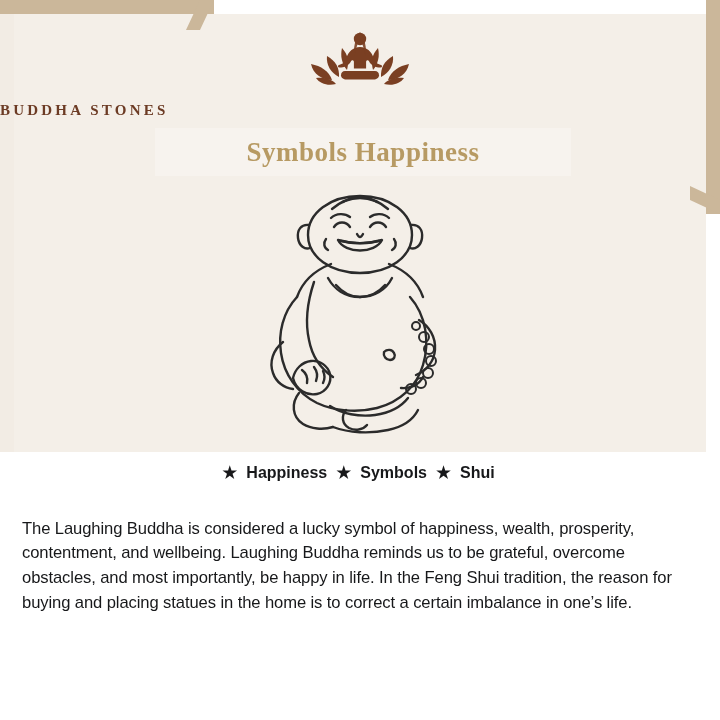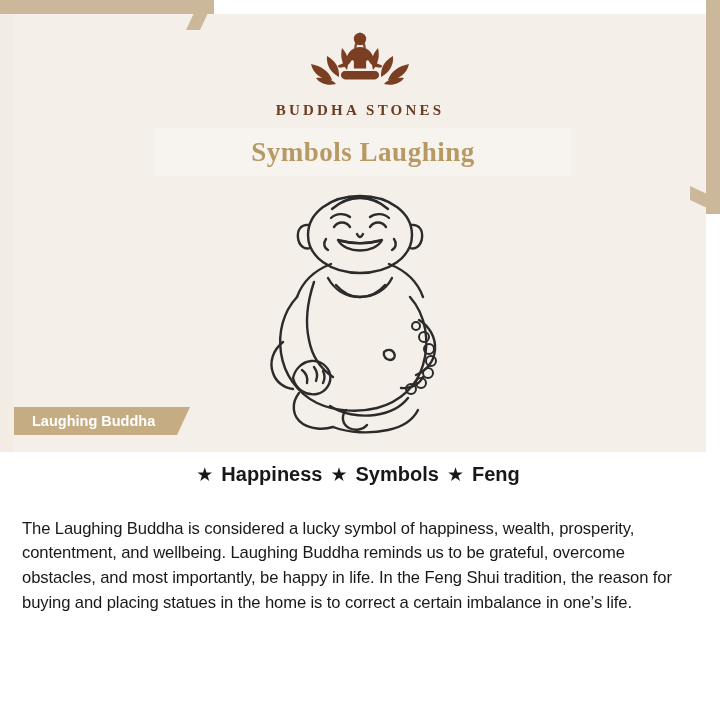"BUDDHA STONES" .logo-wrap { text-align: center -> none }
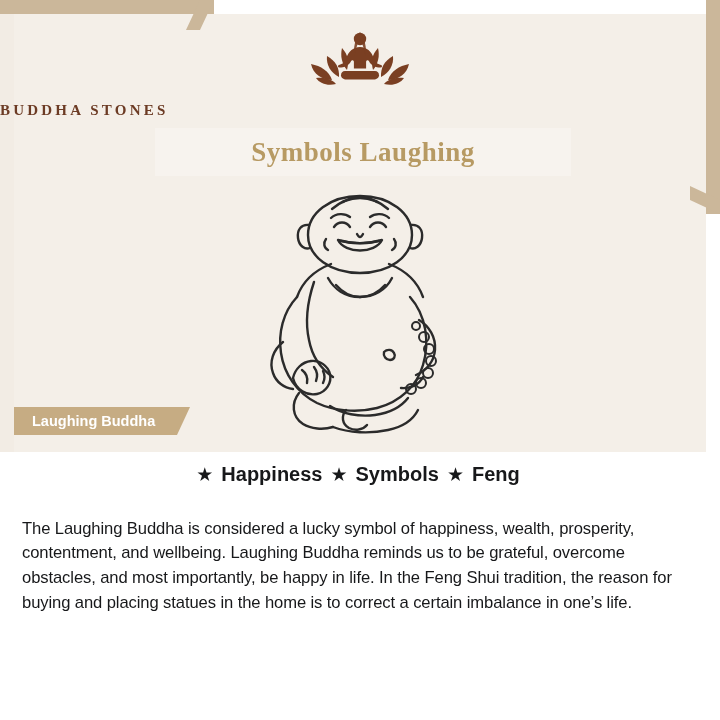"Symbols Laughing" span.title-text { text: Laughing -> Happiness }
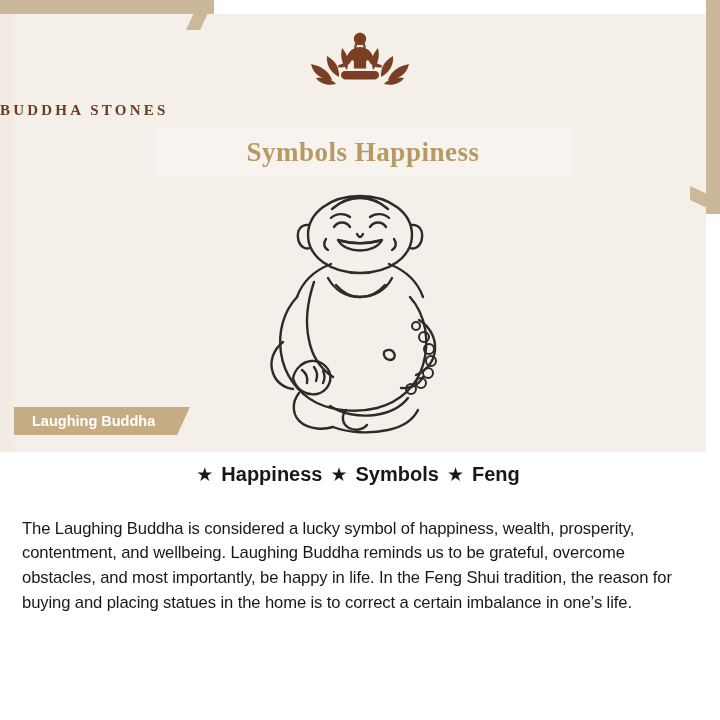"Laughing Buddha" div.label-tab { html: <div> <span>Laughing Buddha</span> </div> -> none }
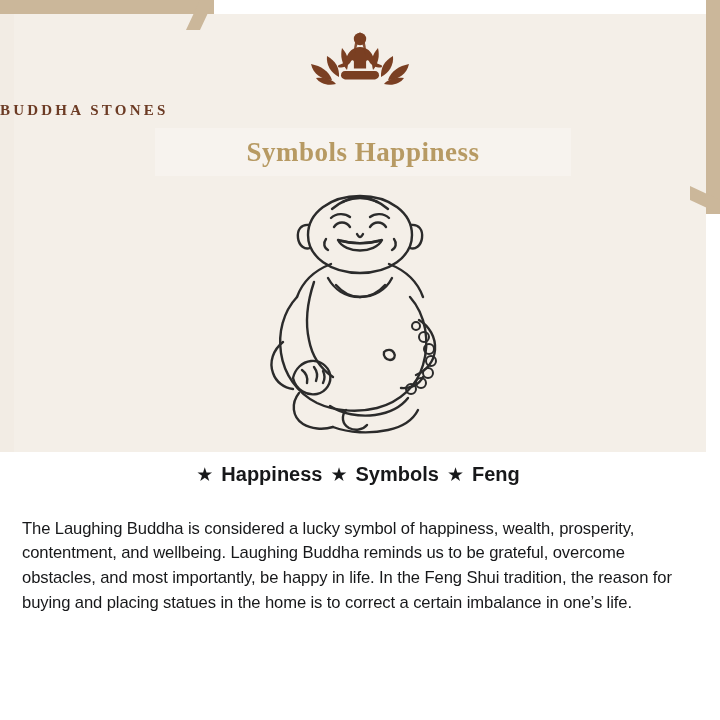"Happiness" .benefit { font-size: 20px -> 16px }
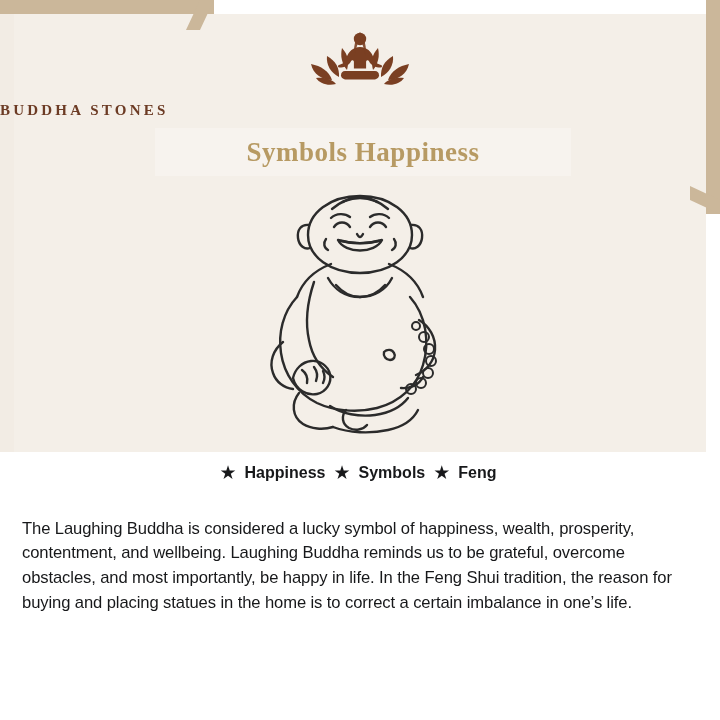"Feng" span.benefit { text: Feng -> Shui }
